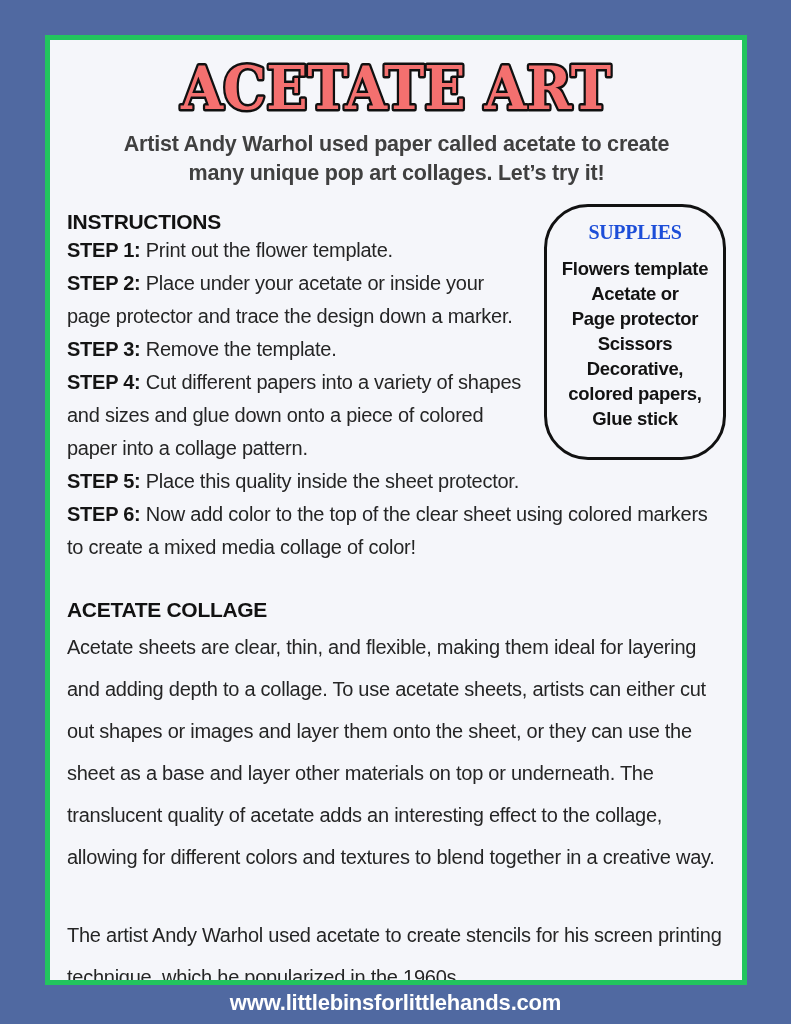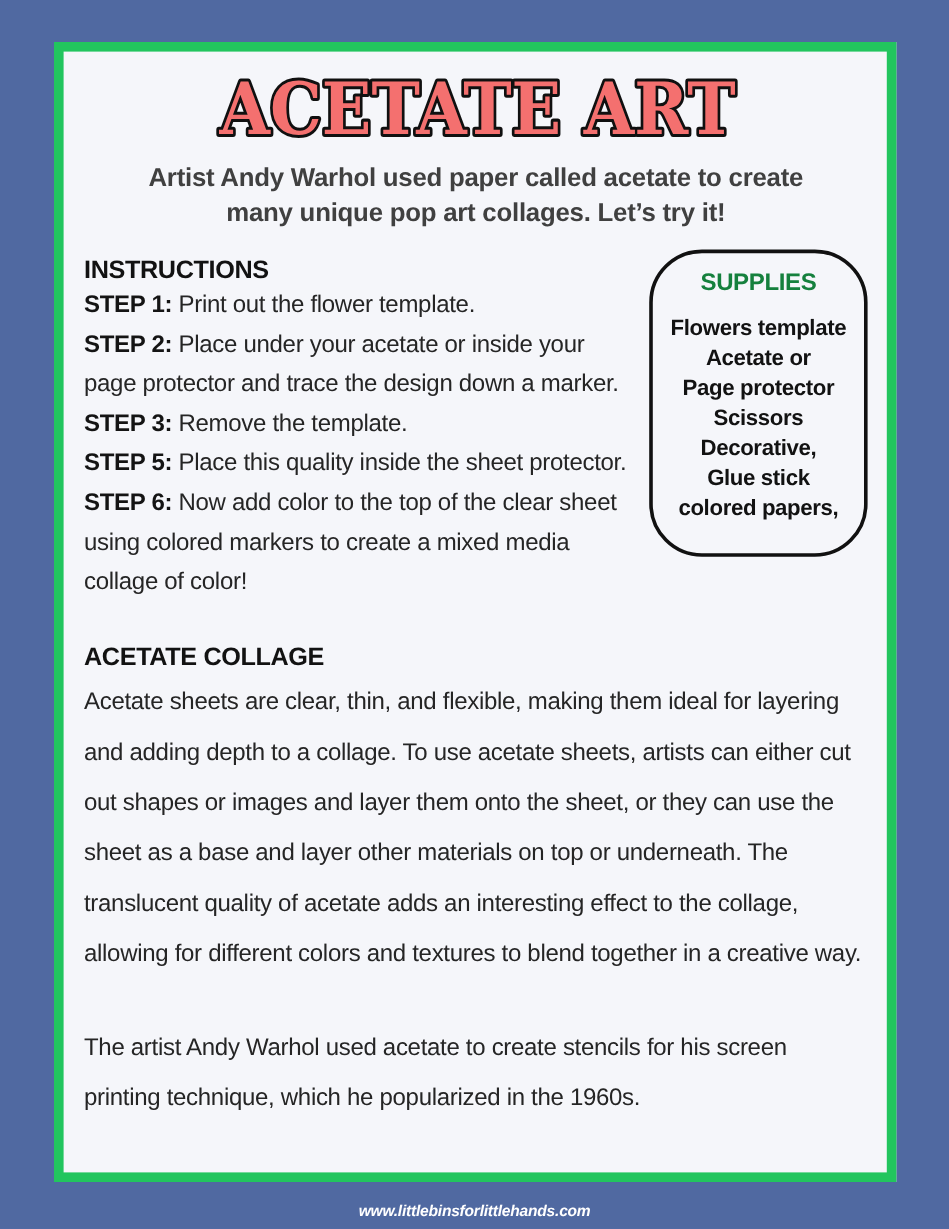"ACETATE ART" .sheet { border: 8px solid #22c55e -> 5px solid #22c55e }
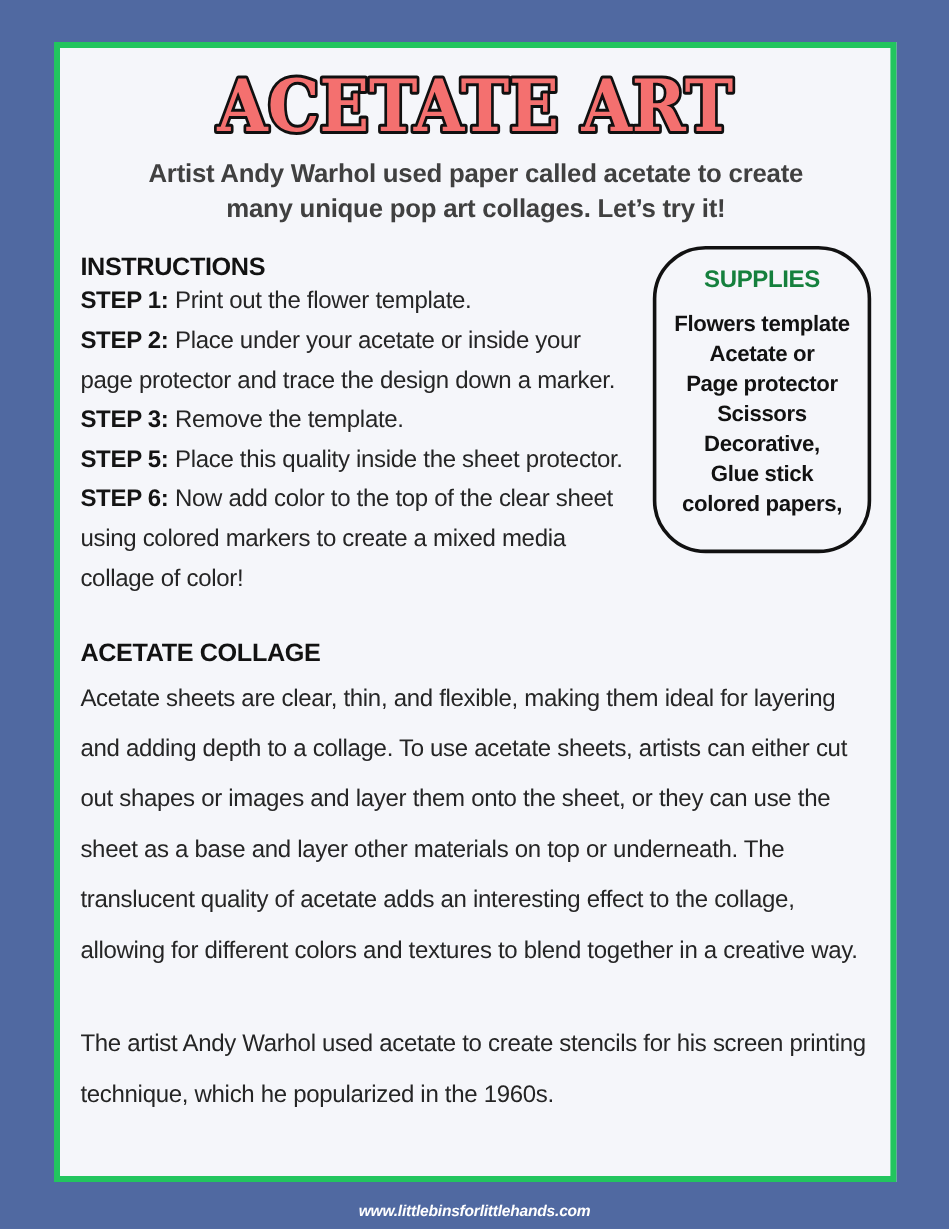"SUPPLIES" .supplies-heading { color: #15803d -> #1d4ed8; font-family: none -> Liberation Serif, serif }
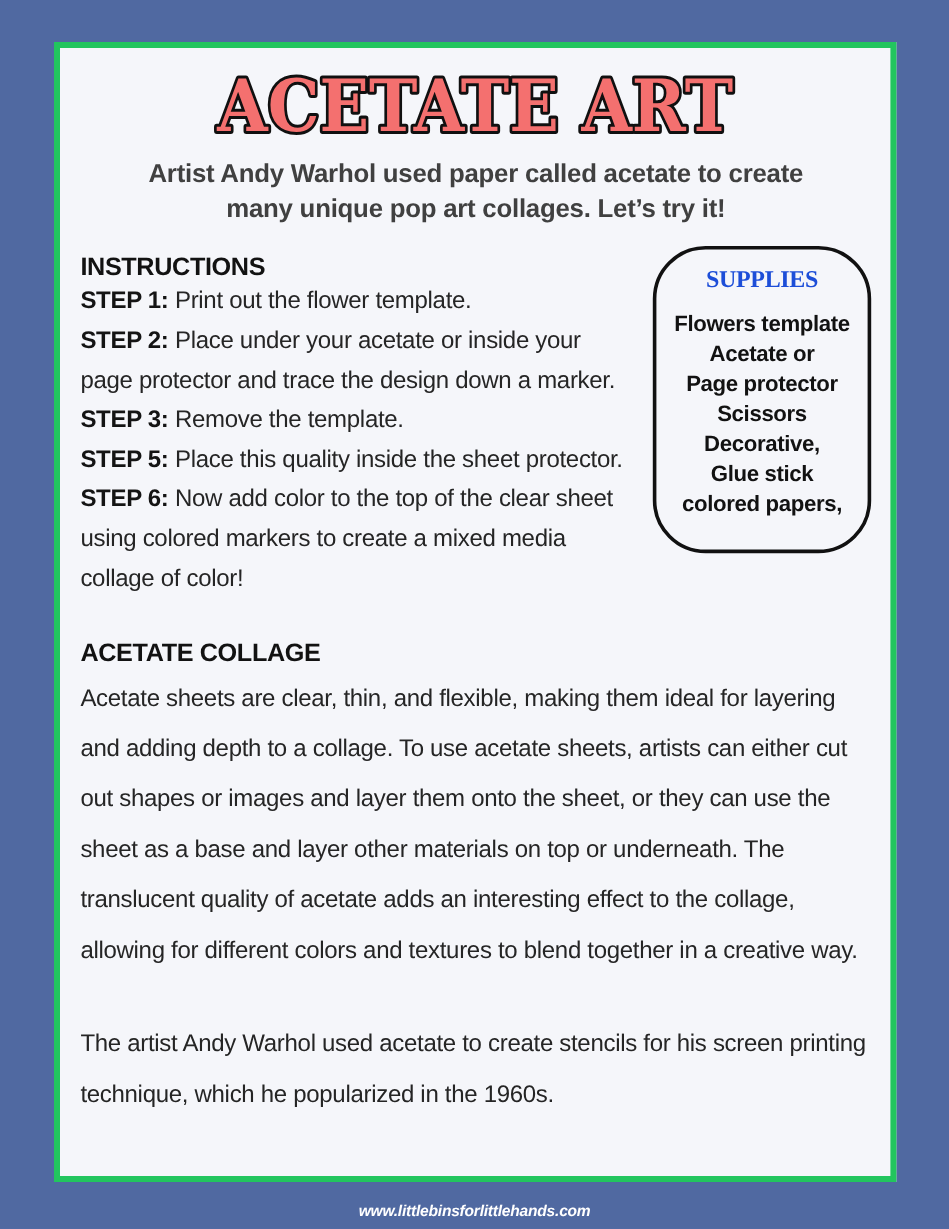"STEP 4: Cut different papers" p.step { html: none -> <p><span>STEP 4:</span> <span>Cut different papers into a variety of shapes and sizes and glue down onto a piece of colored paper into a collage pattern.</span></p> }
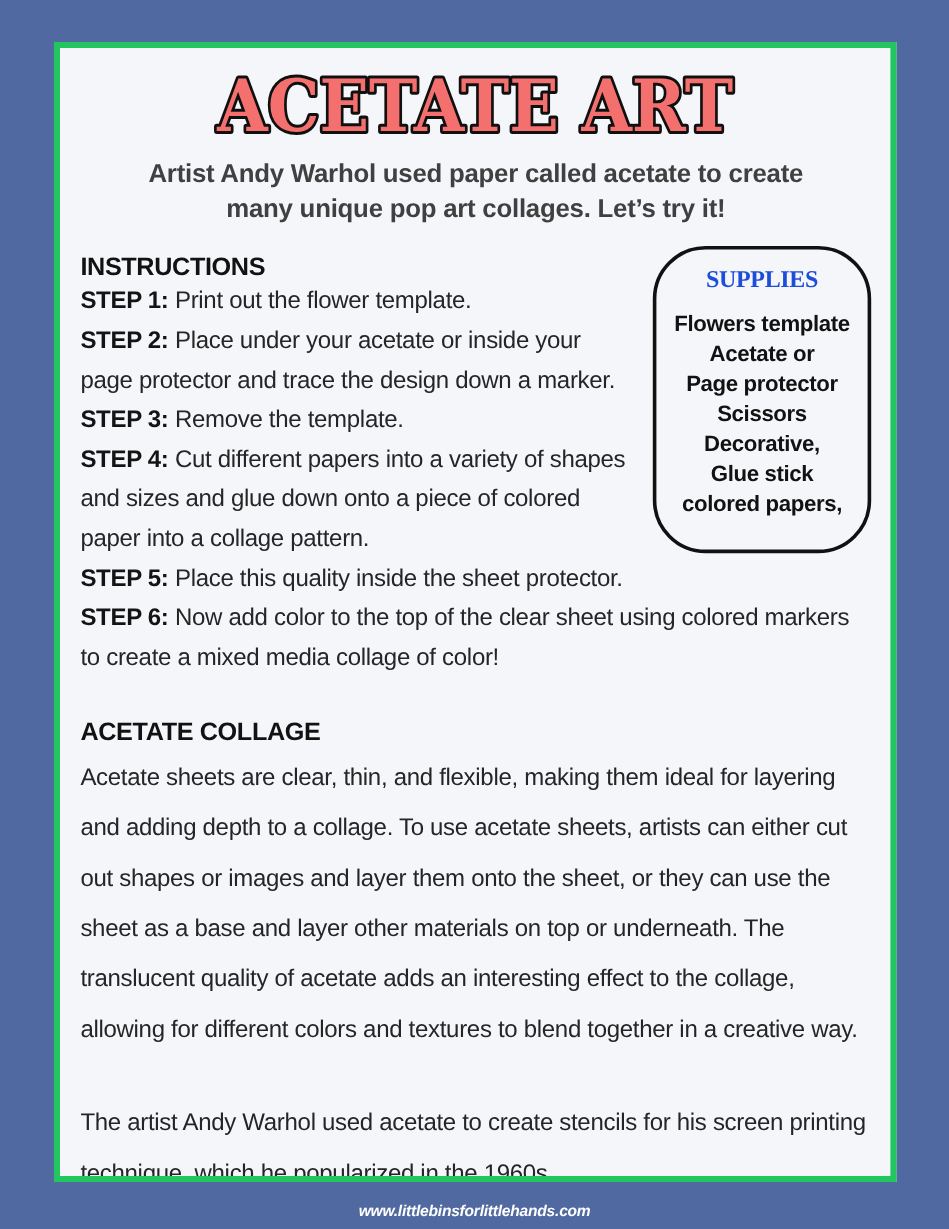"Glue stick" div.supplies-line { order: before "colored papers," -> after "colored papers," }
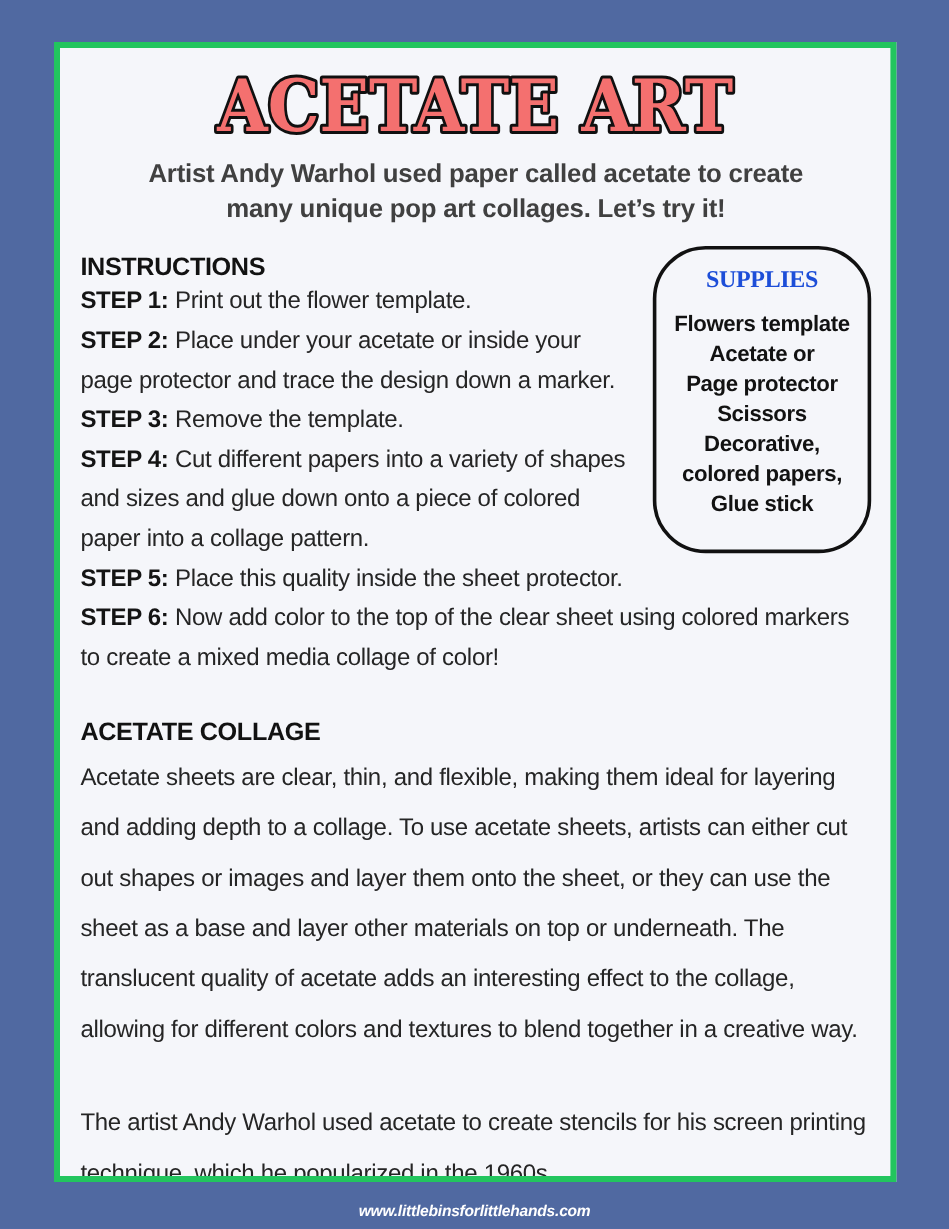"www.littlebinsforlittlehands.com" .footer { font-size: 13px -> 22px; font-style: italic -> none }
